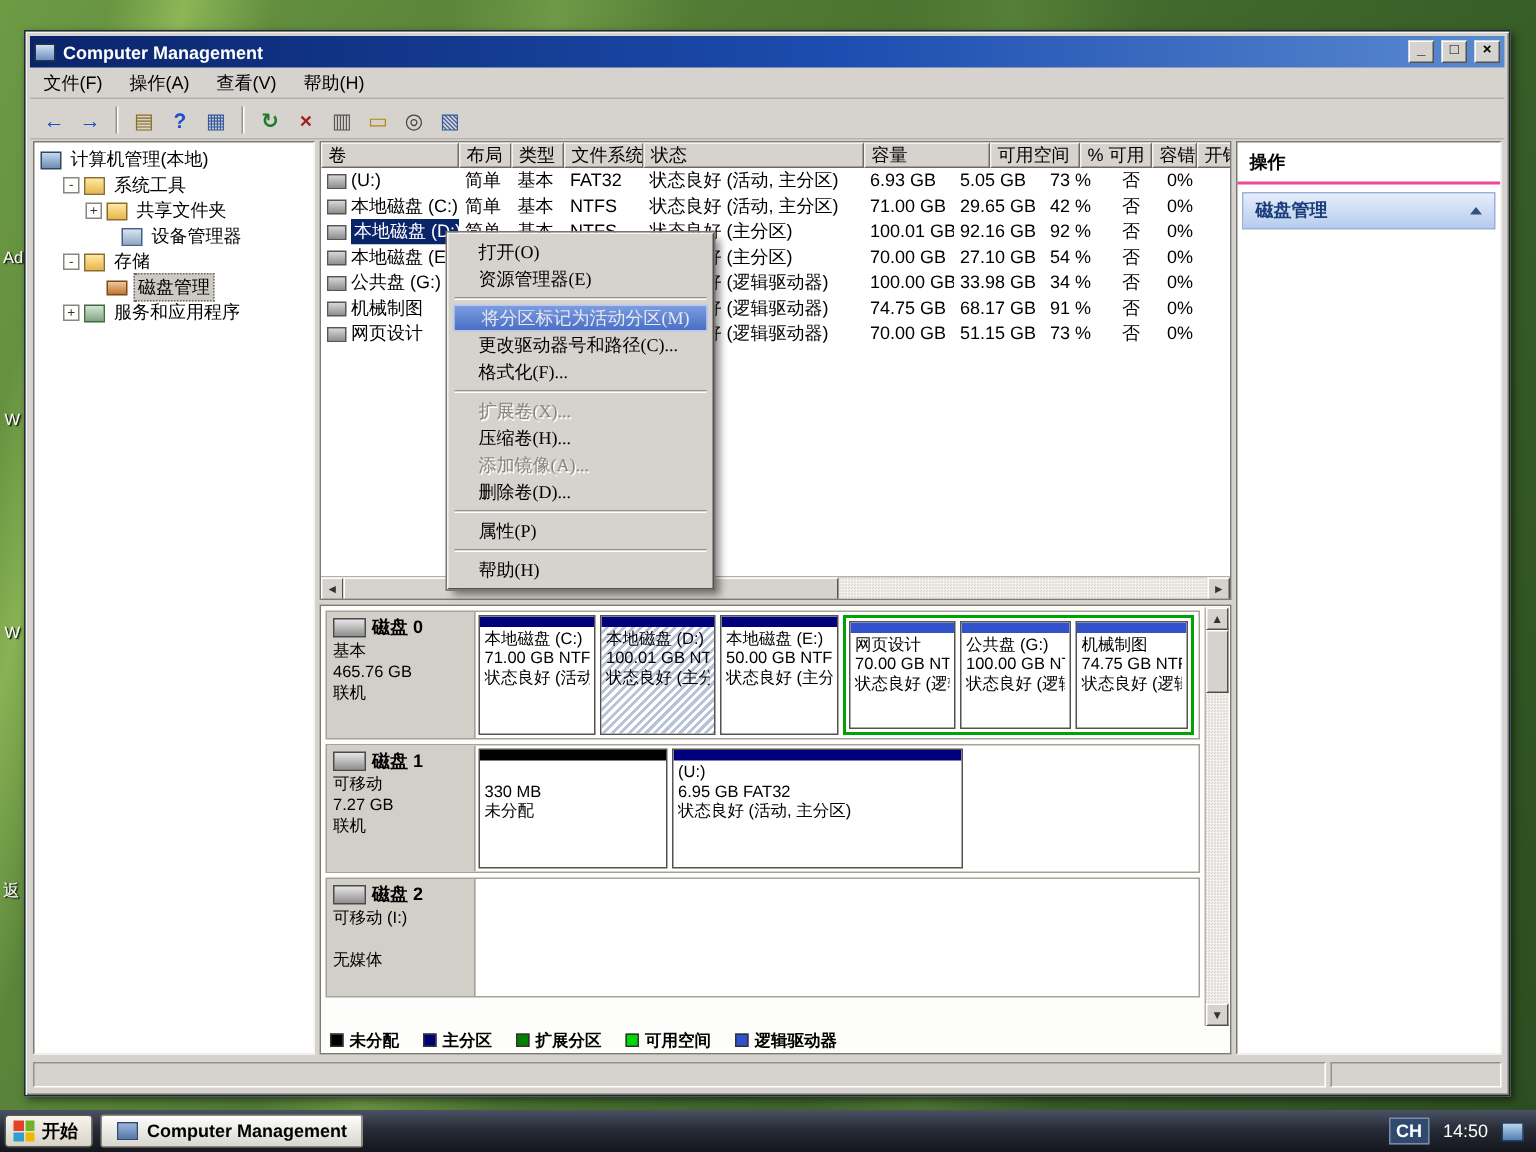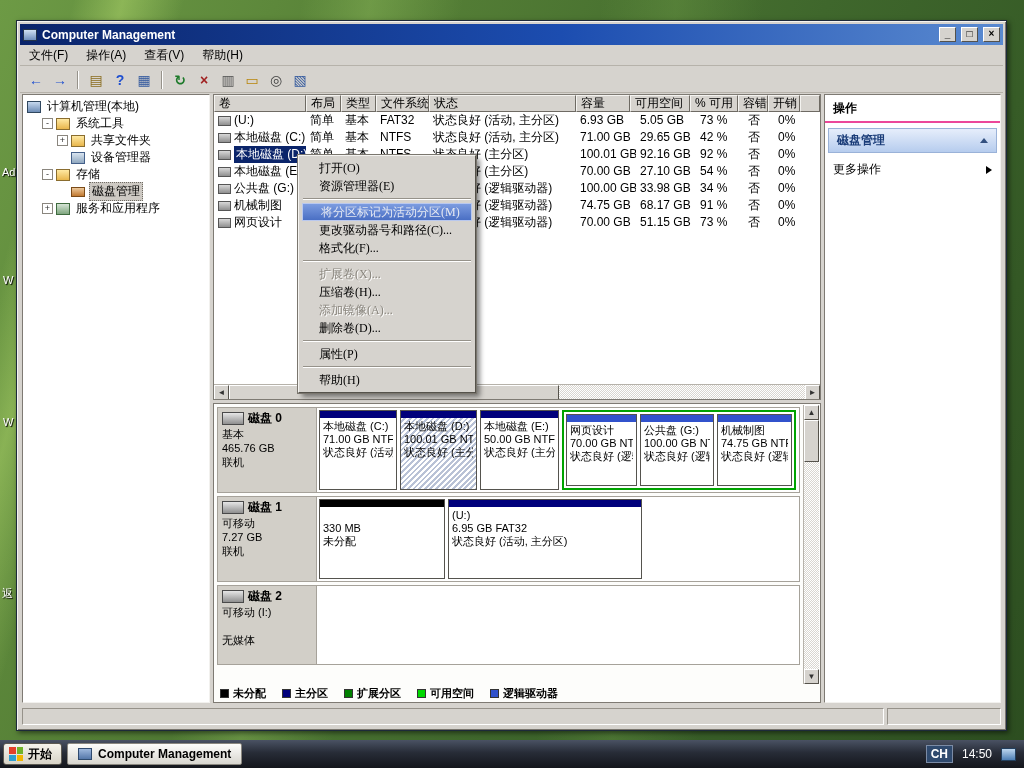"容量" div.vh { width: 54px -> 84px }
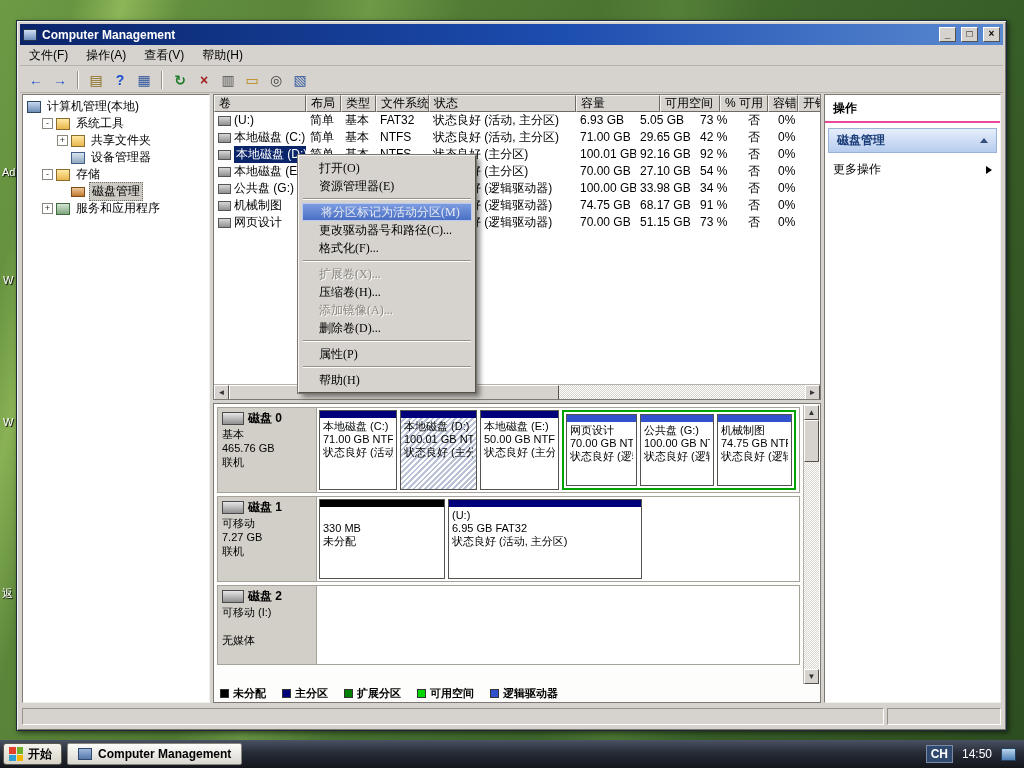"设备管理器" div.tree-row { padding-left: 34px -> 44px }
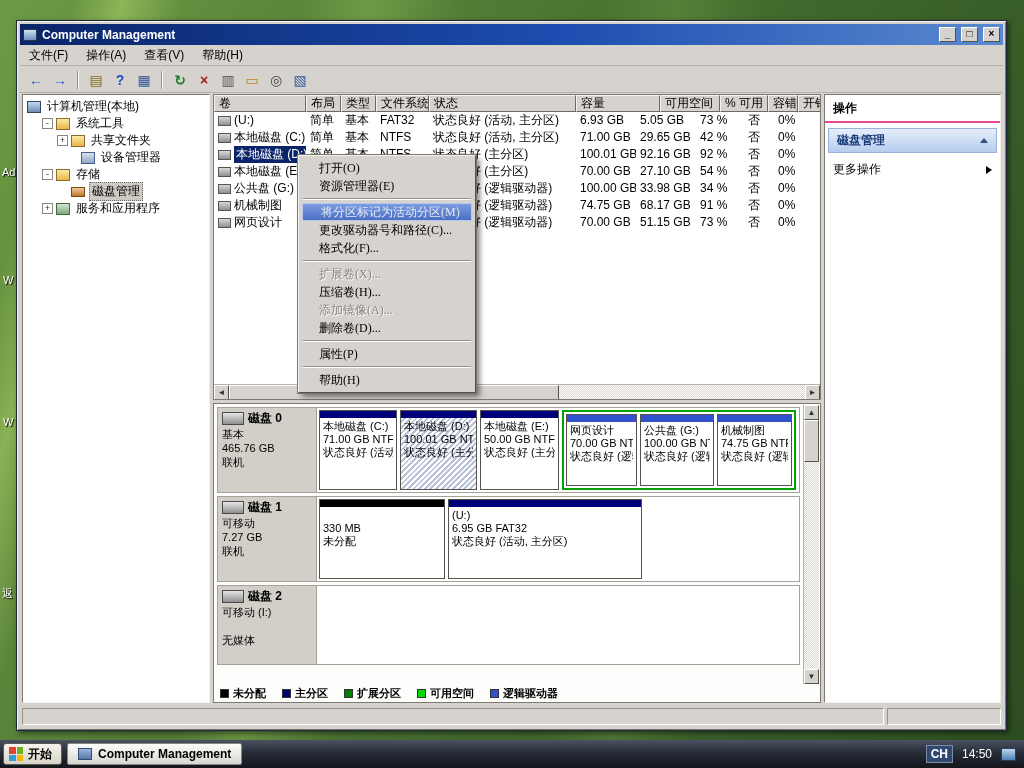"更多操作" div.ap-more { html: <div> <span>更多操作</span> <span></span> </div> -> none }
